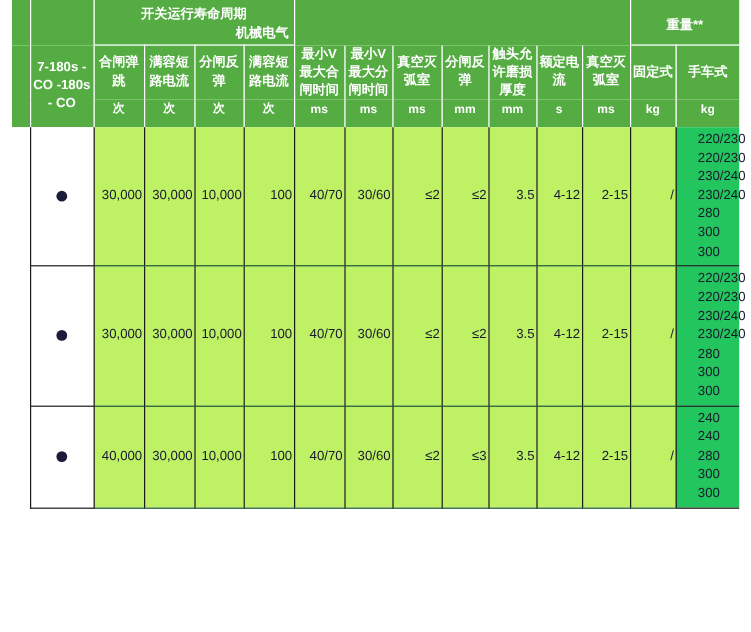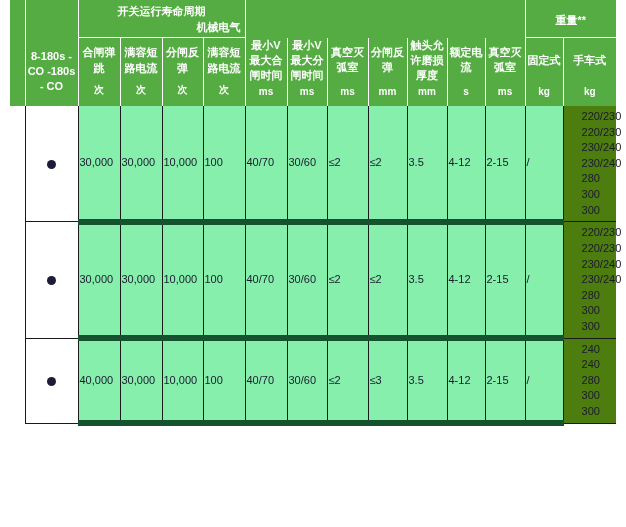"8-180s - CO -180s -" span.hdr-name { text: 8-180s -> 7-180s }
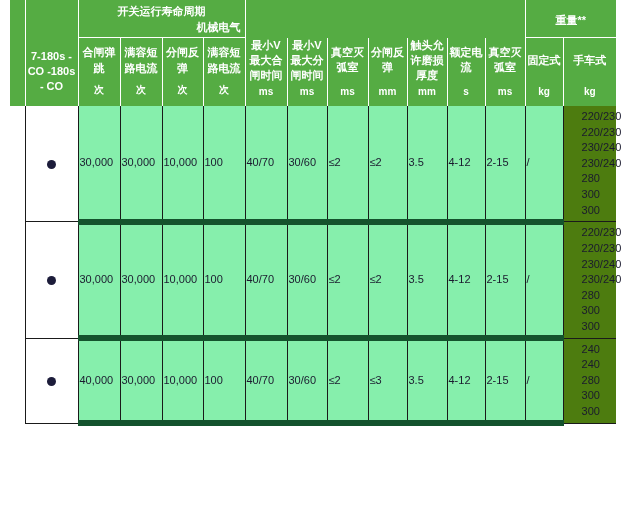"220/230" .weight-cell { background: #4d7c0f -> #22c55e }
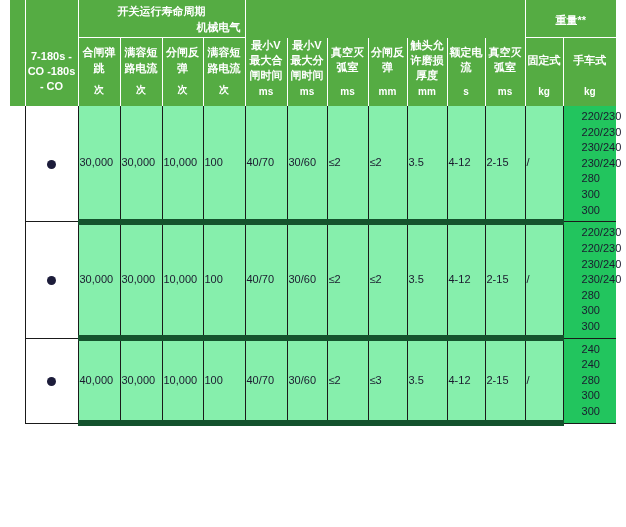"30,000" .cell { background: #86efac -> #bef264; border-bottom: 6px solid #14532d -> 1px solid #14532d; text-align: left -> right }
